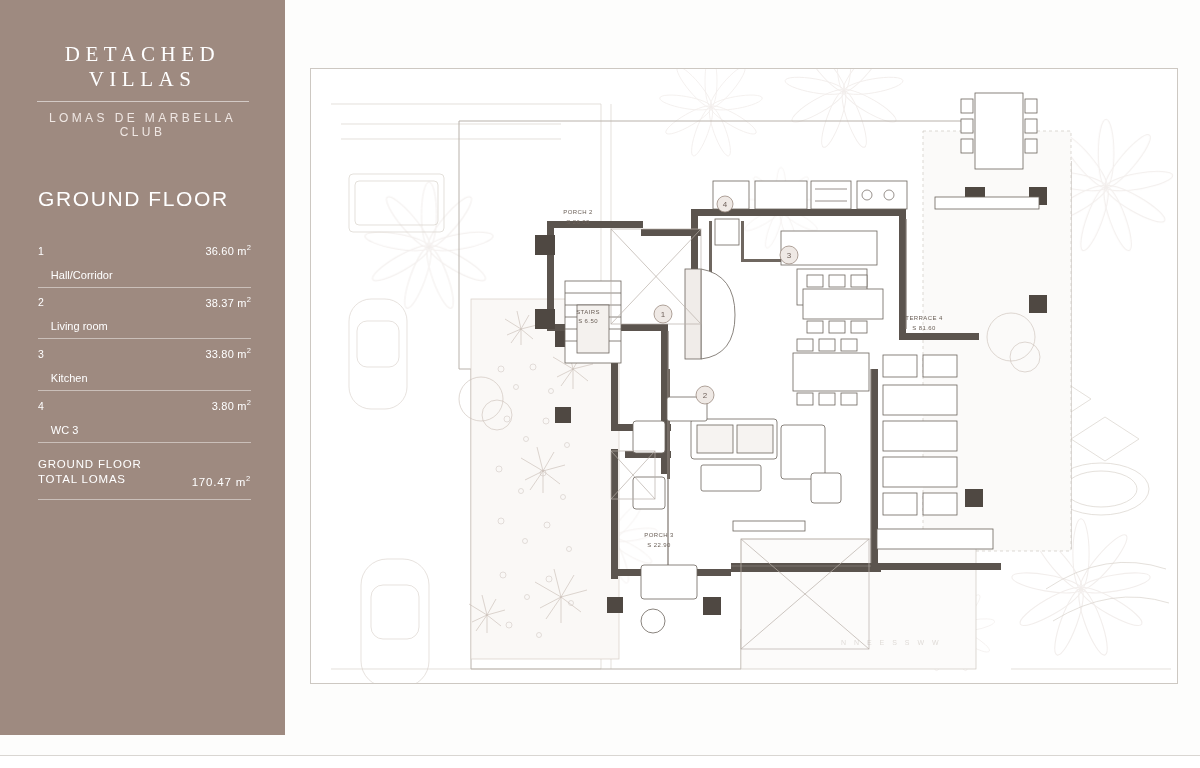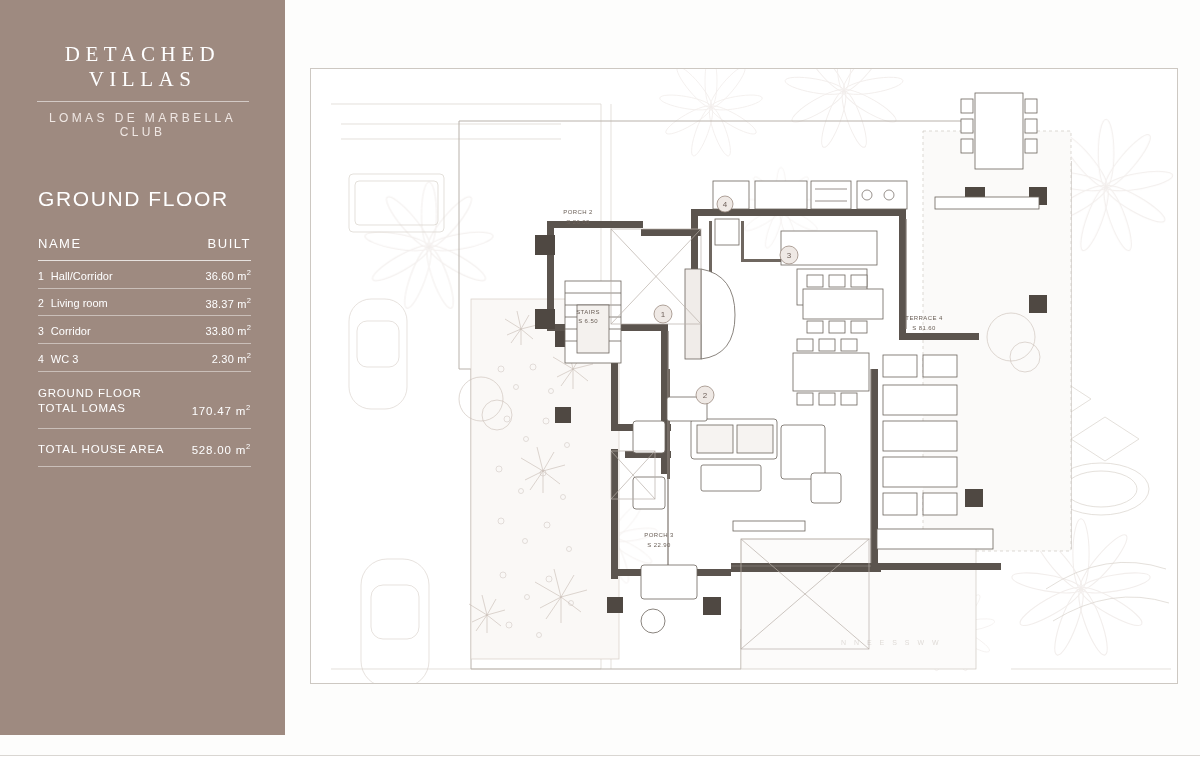"NAME" div.thead { html: <div> <span>NAME</span> <span>BUILT</span> </div> -> none }
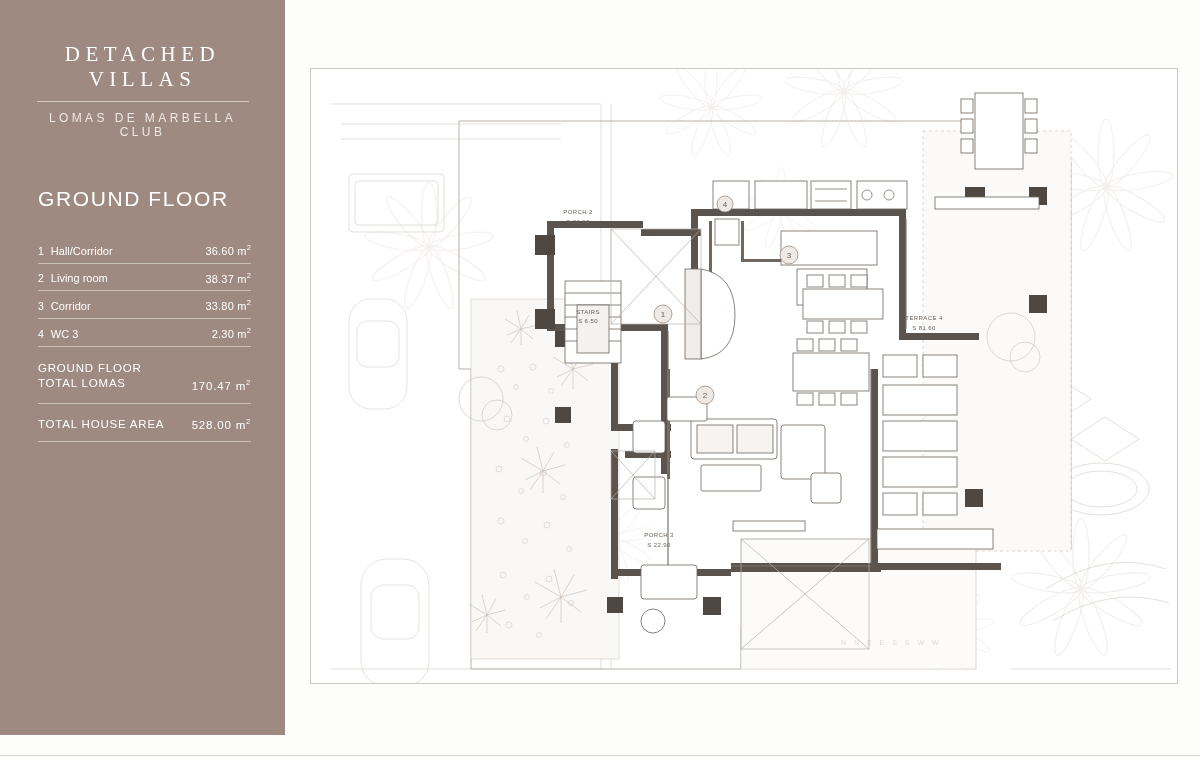"Hall/Corridor" .row .nm { margin-top: none -> 24px }
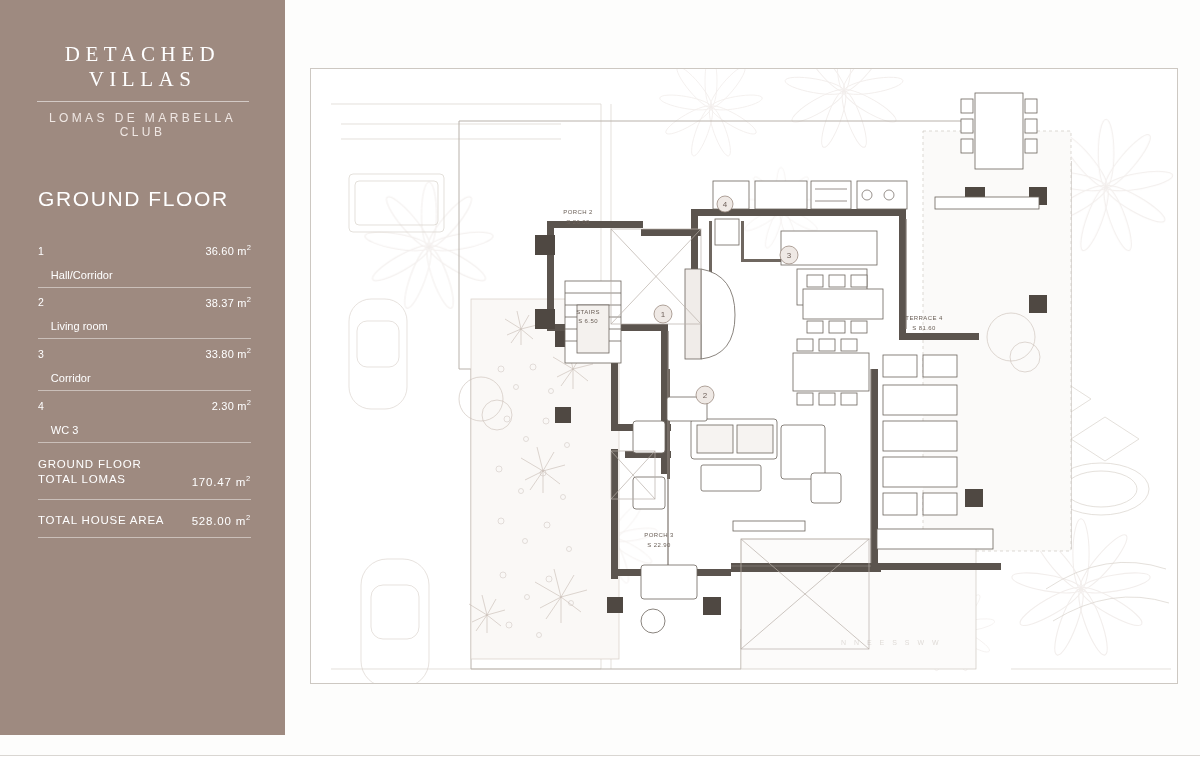"Corridor" span.nm { text: Corridor -> Kitchen }
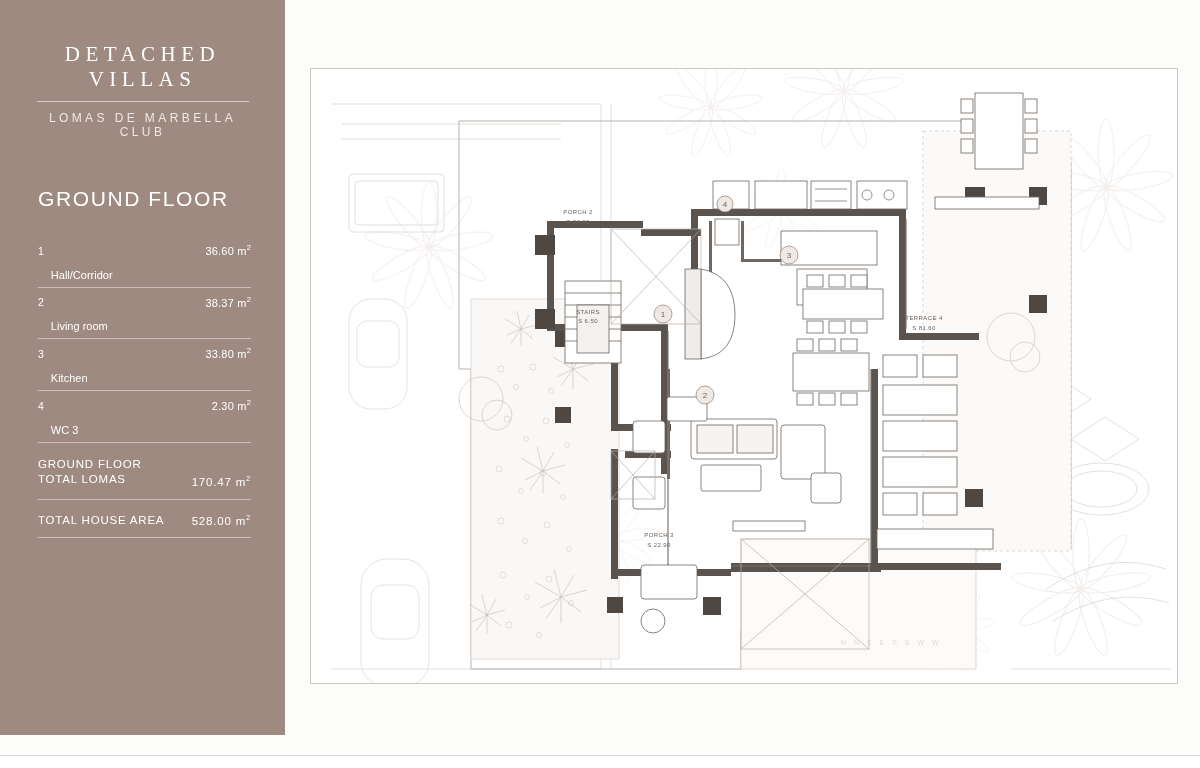"2.30" span { text: 2.30 -> 3.80 }
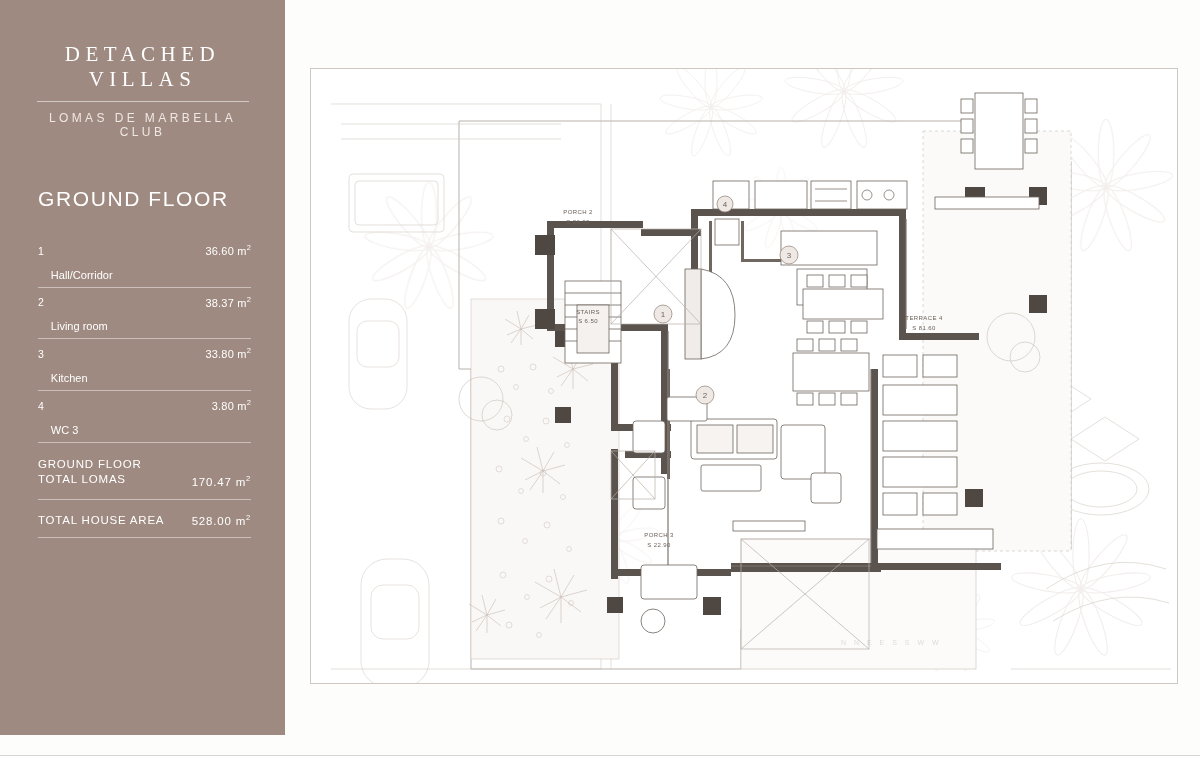"TOTAL HOUSE AREA" div.total-block2 { html: <div> <span>TOTAL HOUSE AREA</span> <span> <span>528.00</span> <span>m</span><span>2</span> </span> </div> -> none }
